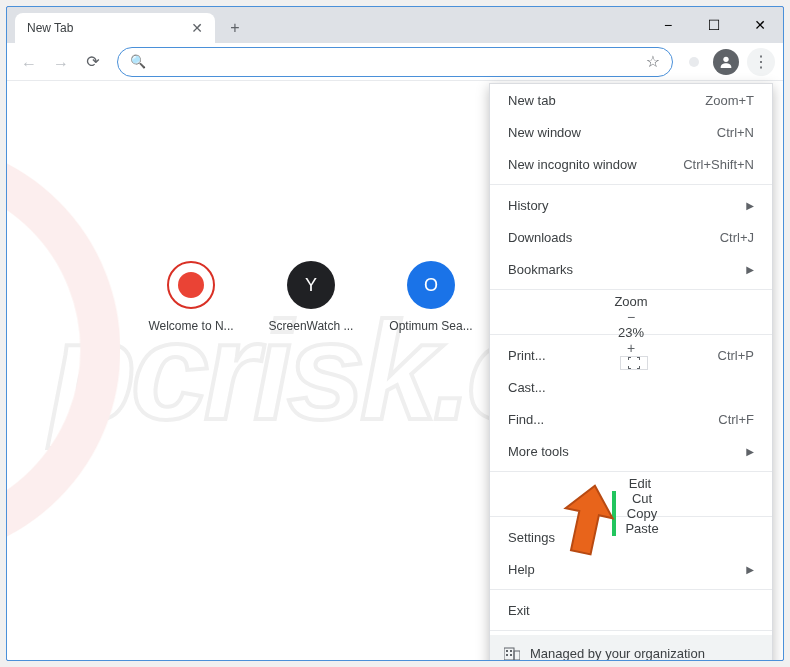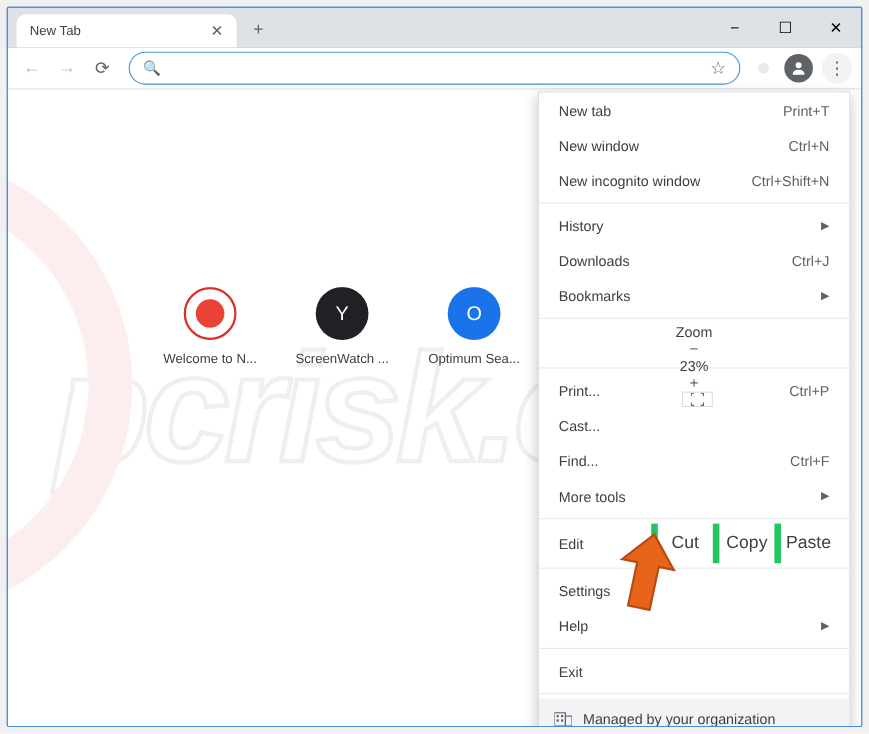"Print+T" span.shortcut-key { text: Print+T -> Zoom+T }
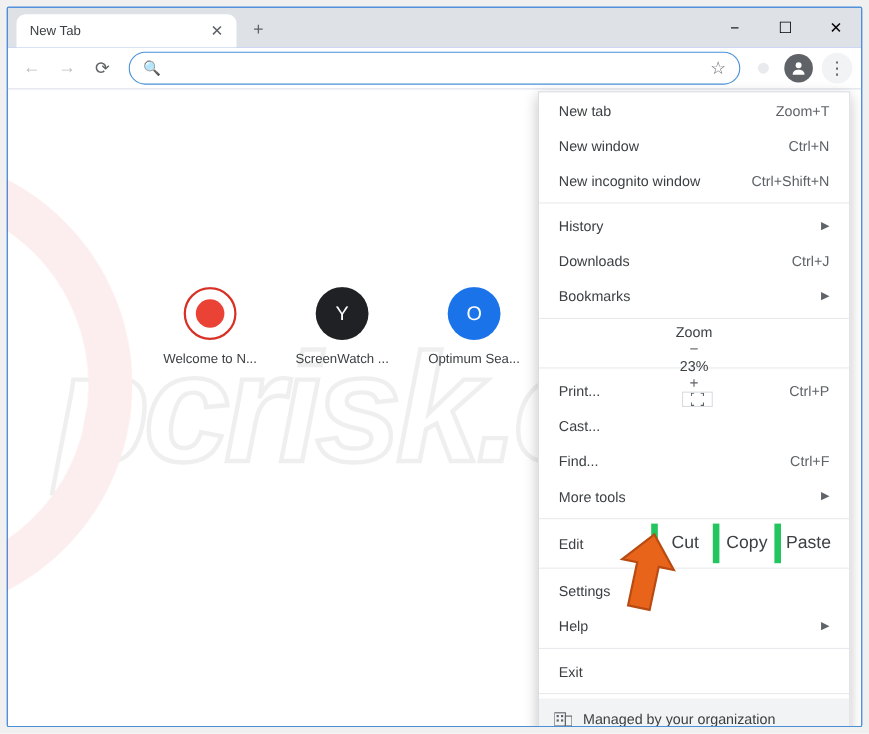"Edit" .edit-row { flex-direction: none -> column; padding: 0 12px 0 18px -> 0 0 0 18px }
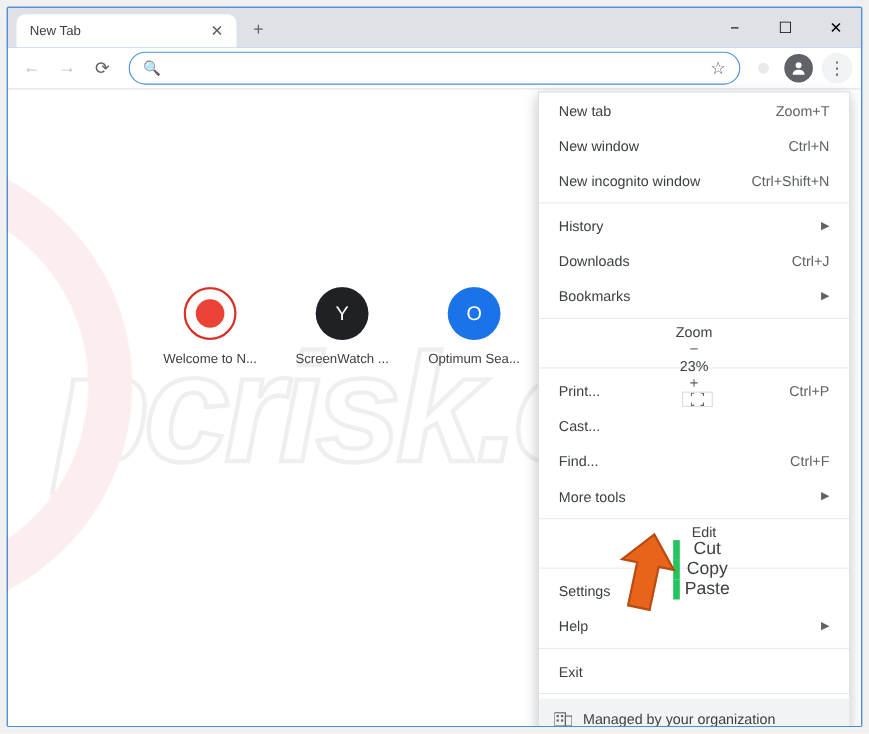"Cut" .edit-row .ebtn { border-left: 6px solid #22c55e -> 4px solid #22c55e; font-size: 16px -> 13px }
